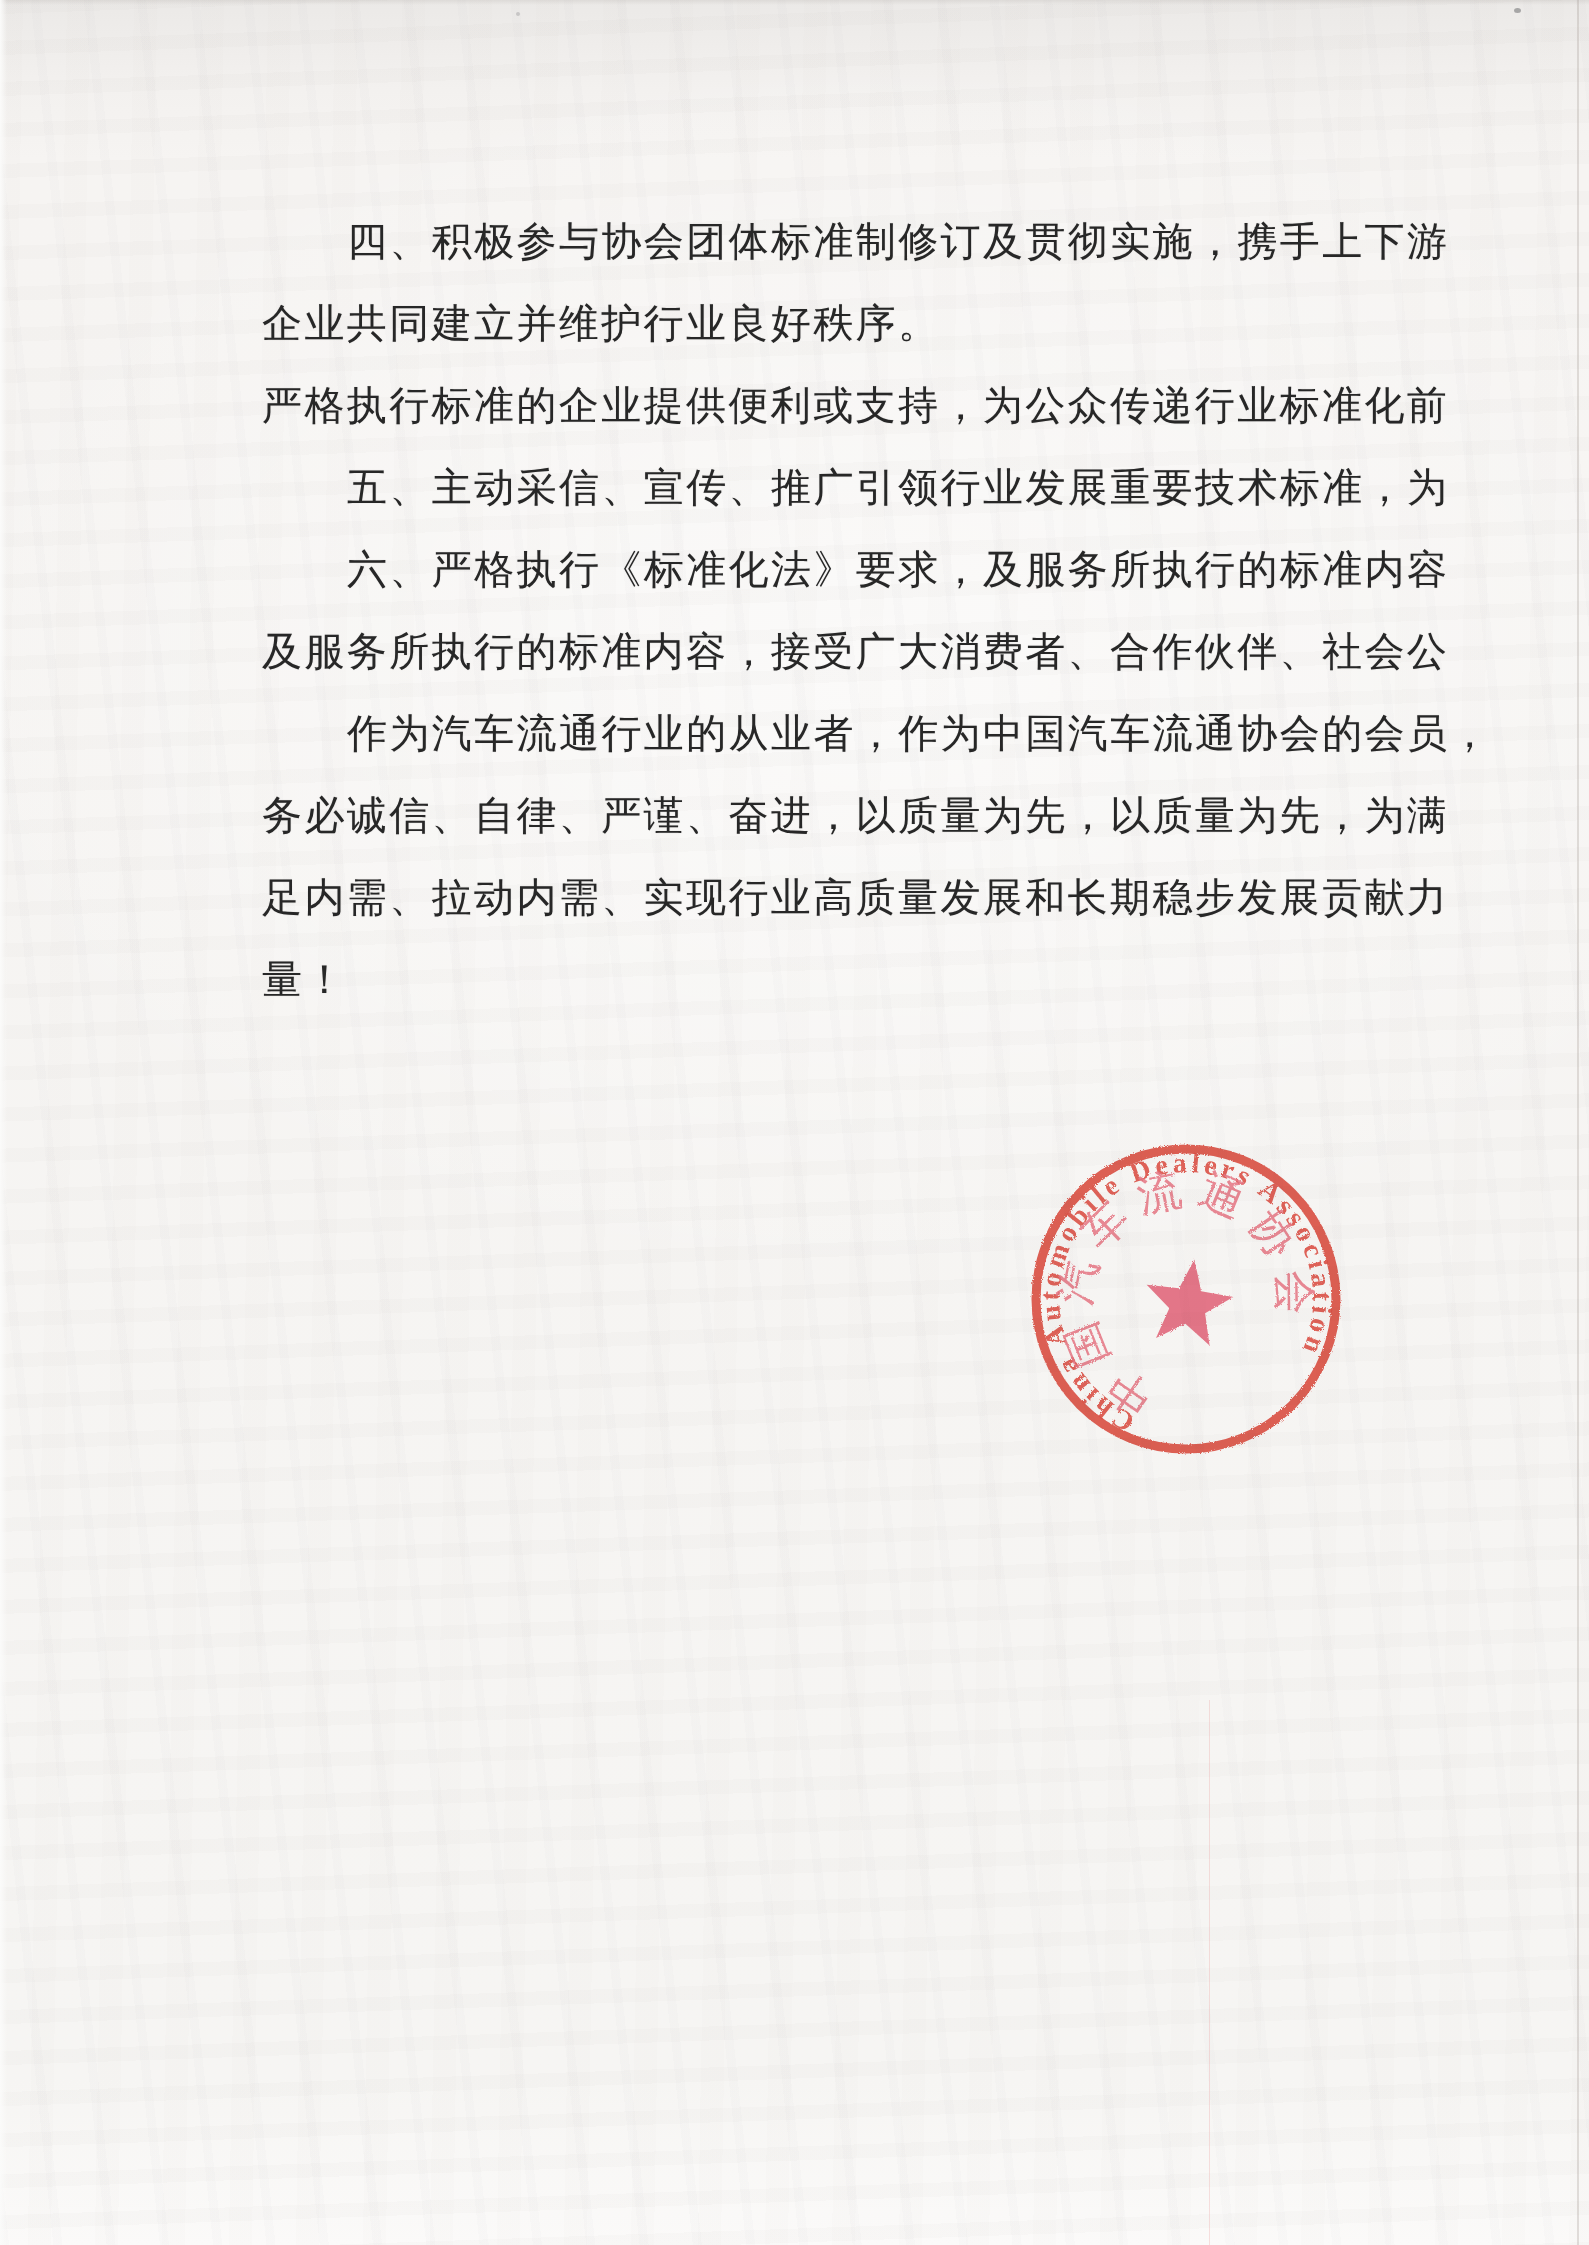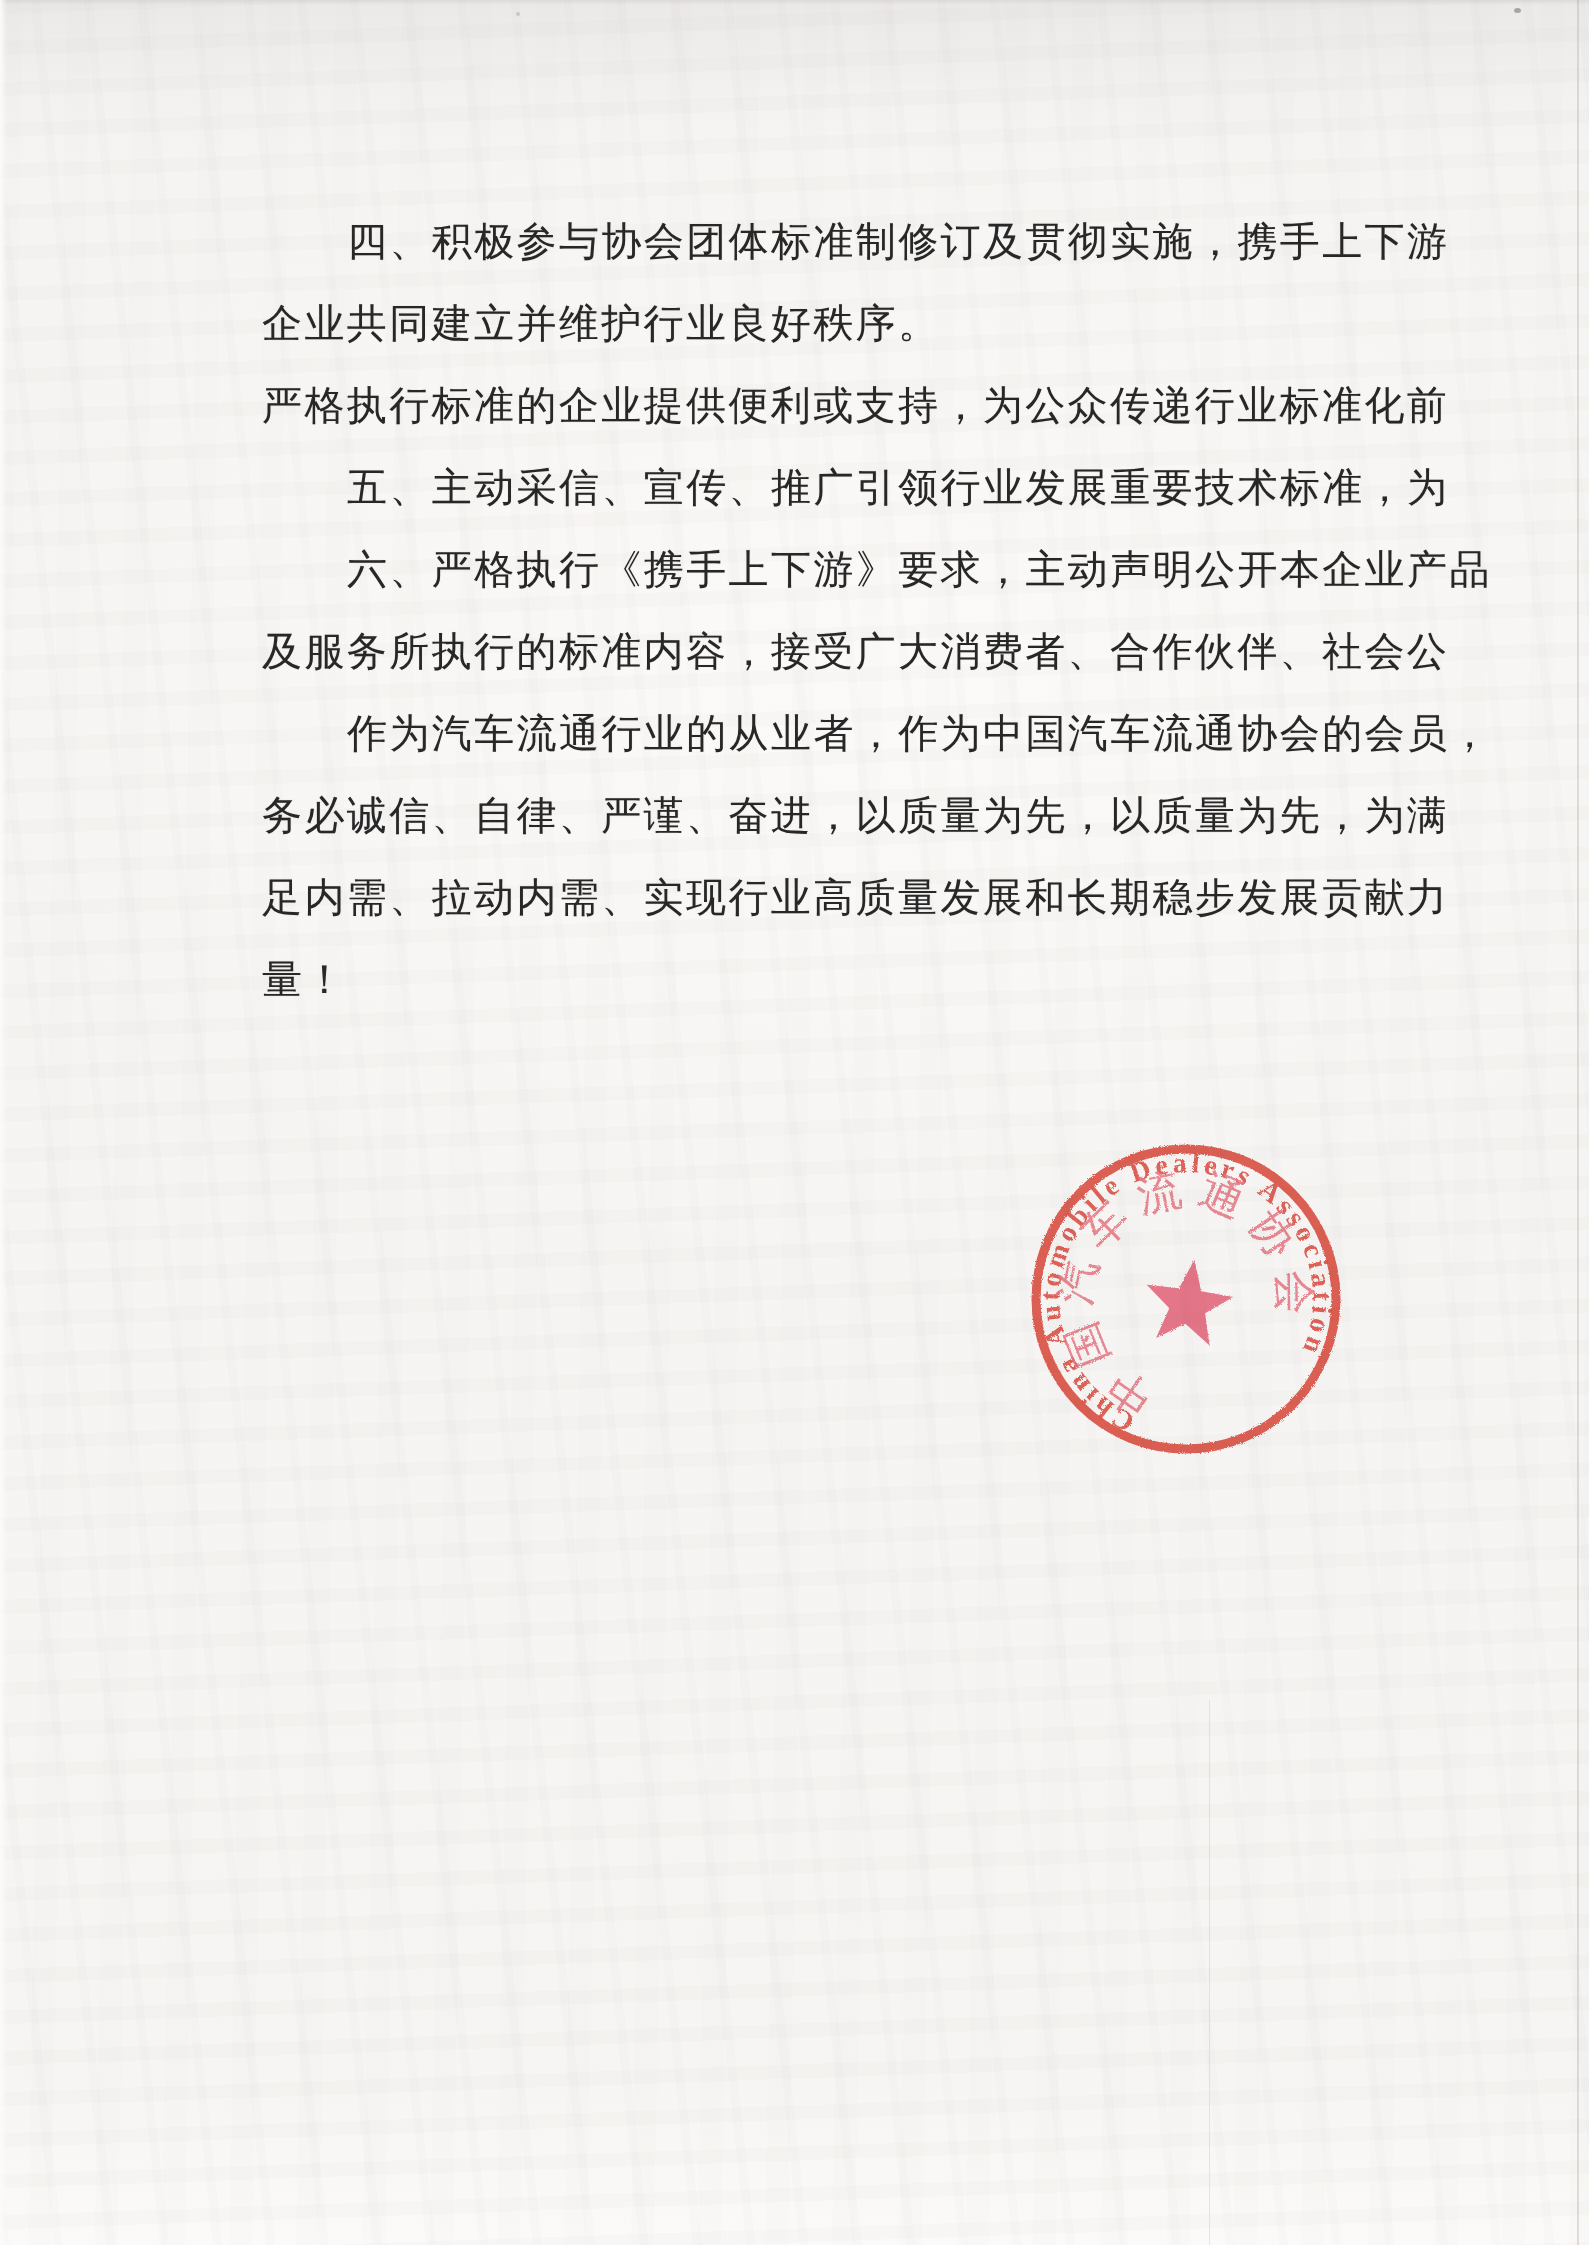"六、严格执行《携手上下游》要求，主动声明公开本企业产品" div.line { text: 携手上下游》要求，主动声明公开本企业产品 -> 标准化法》要求，及服务所执行的标准内容 }
